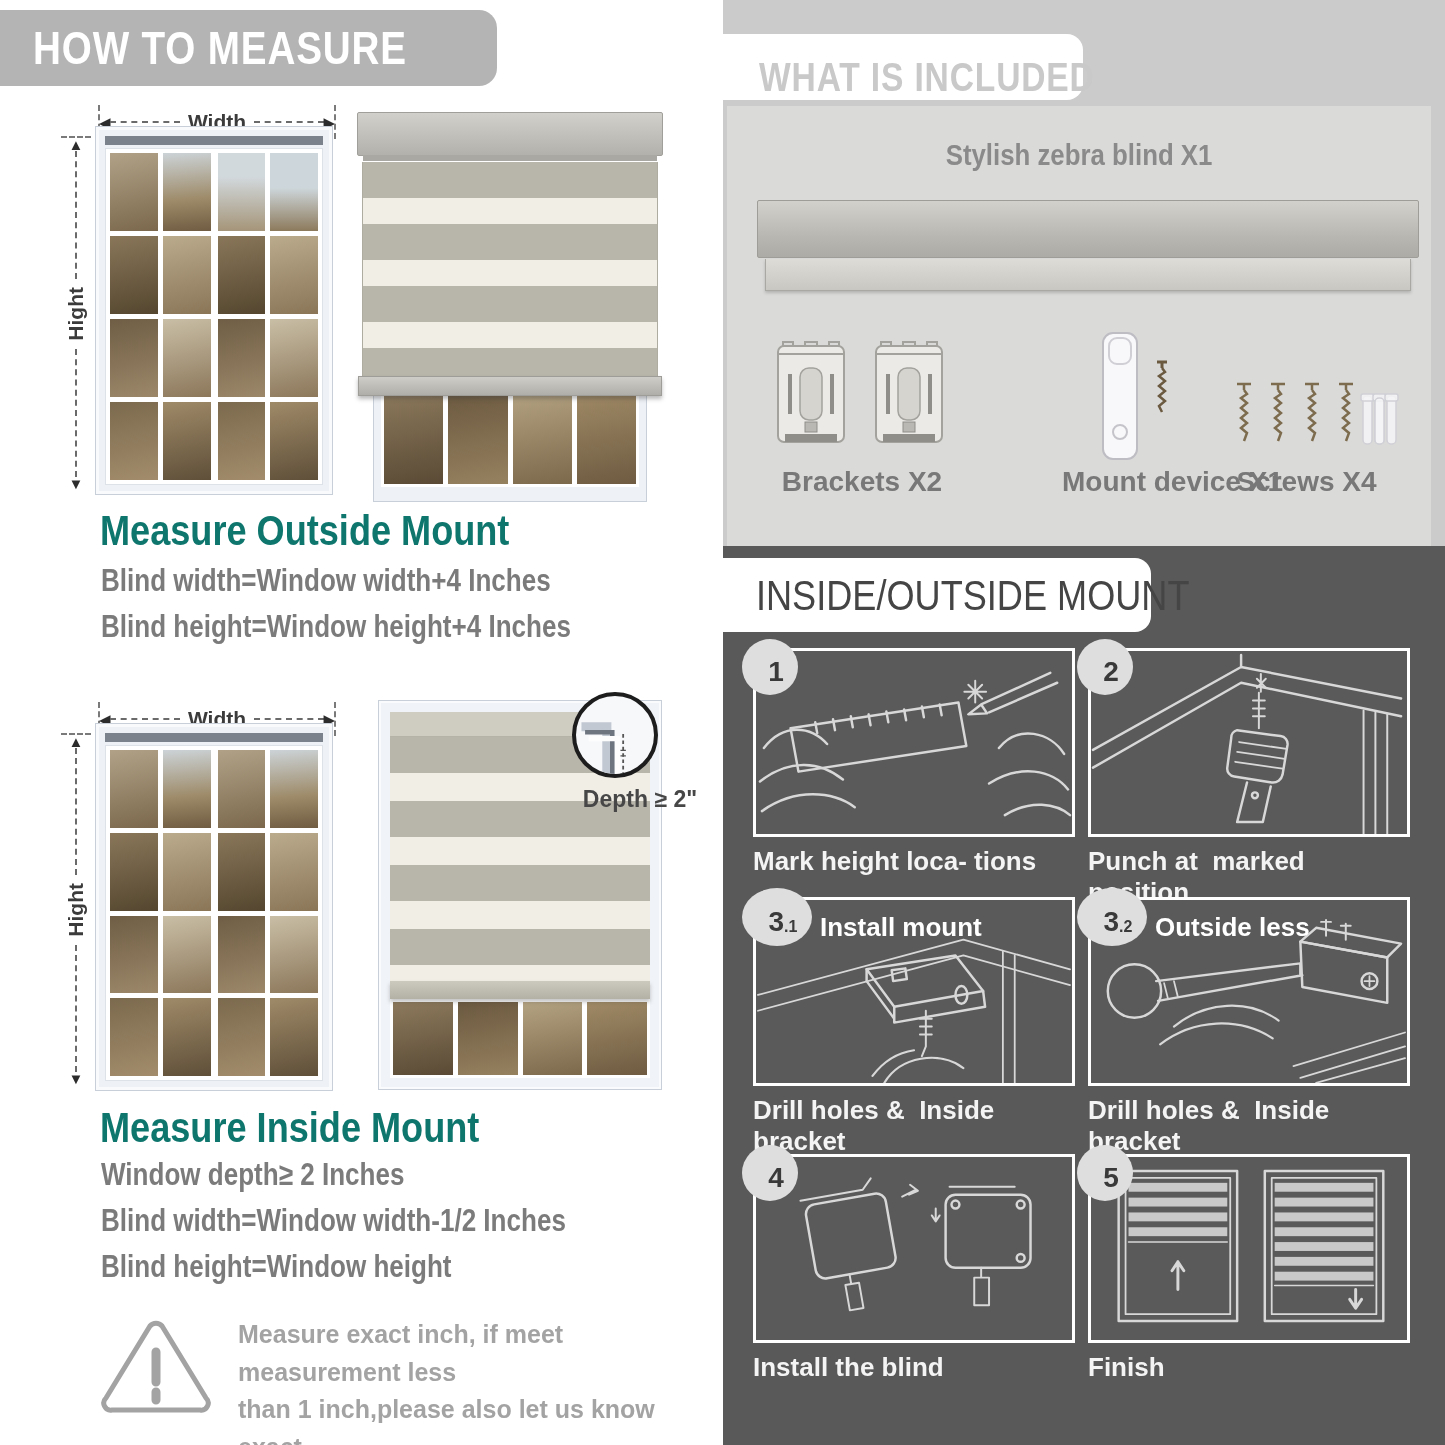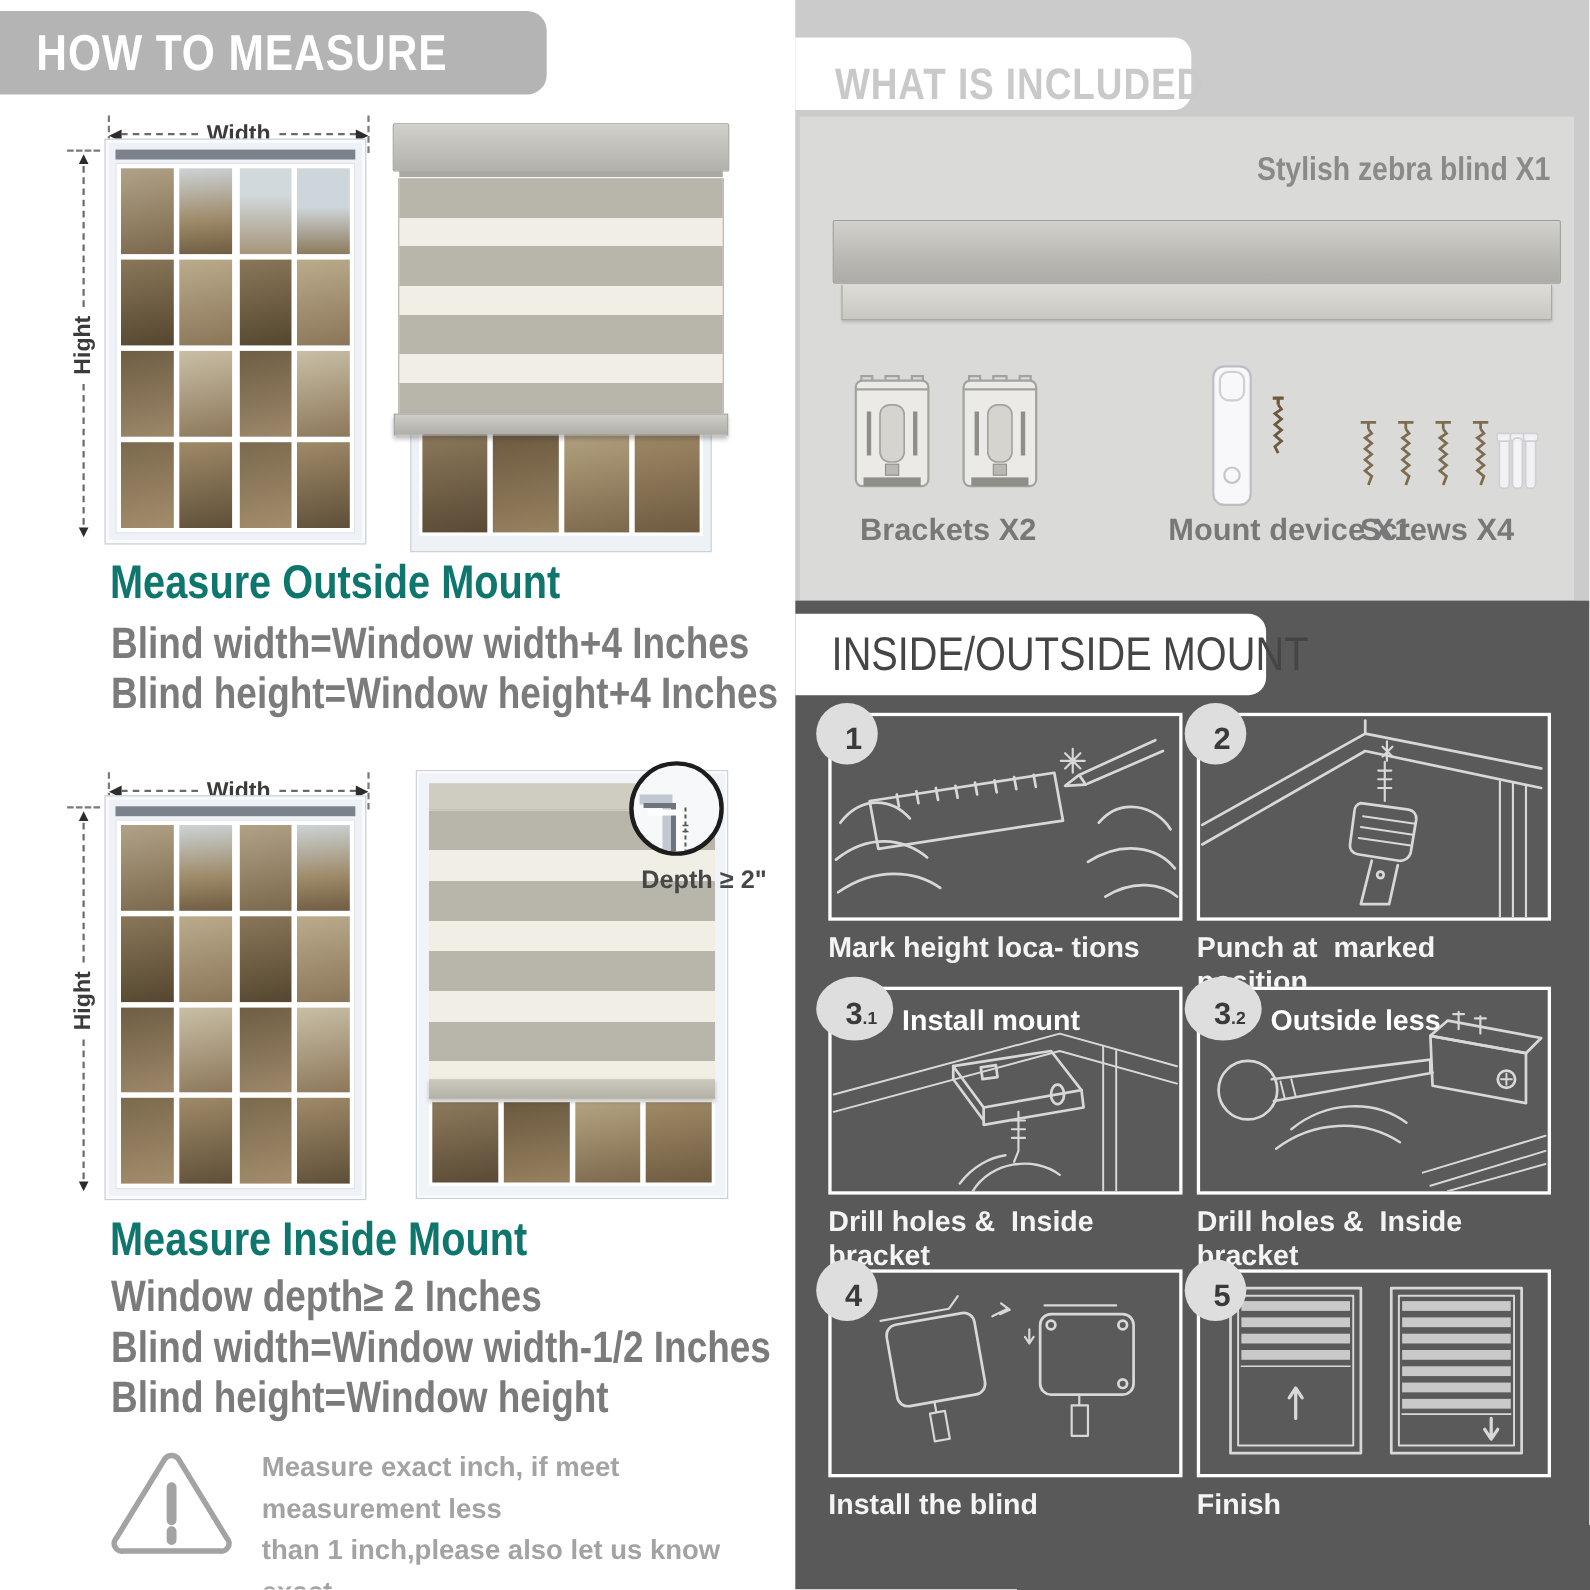"Stylish zebra blind X1" .inc-title { text-align: right -> center }
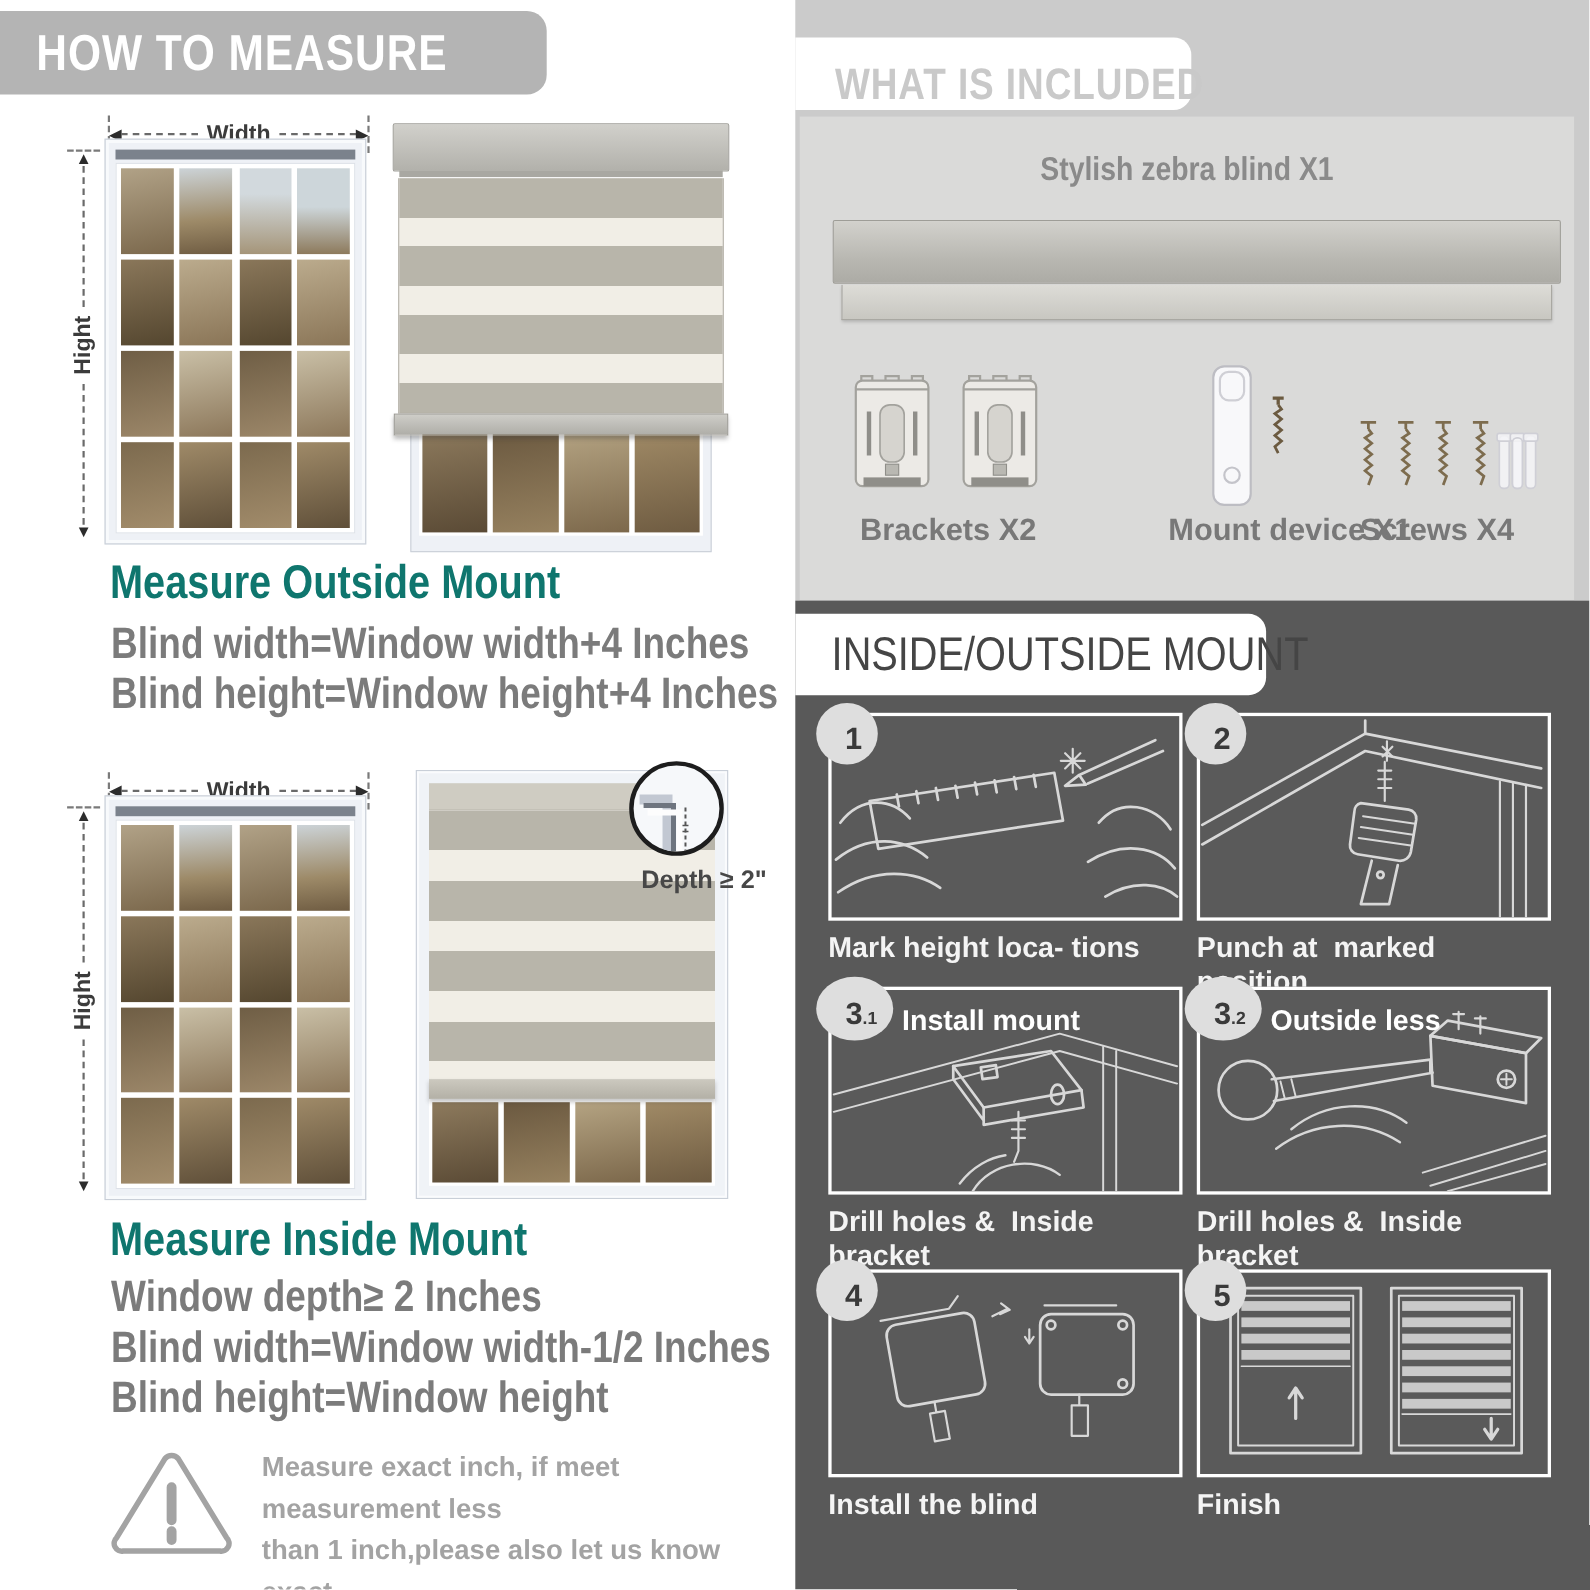"Blind width=Window width+4 Inches" .mformula { font-size: 40px -> 31px }
